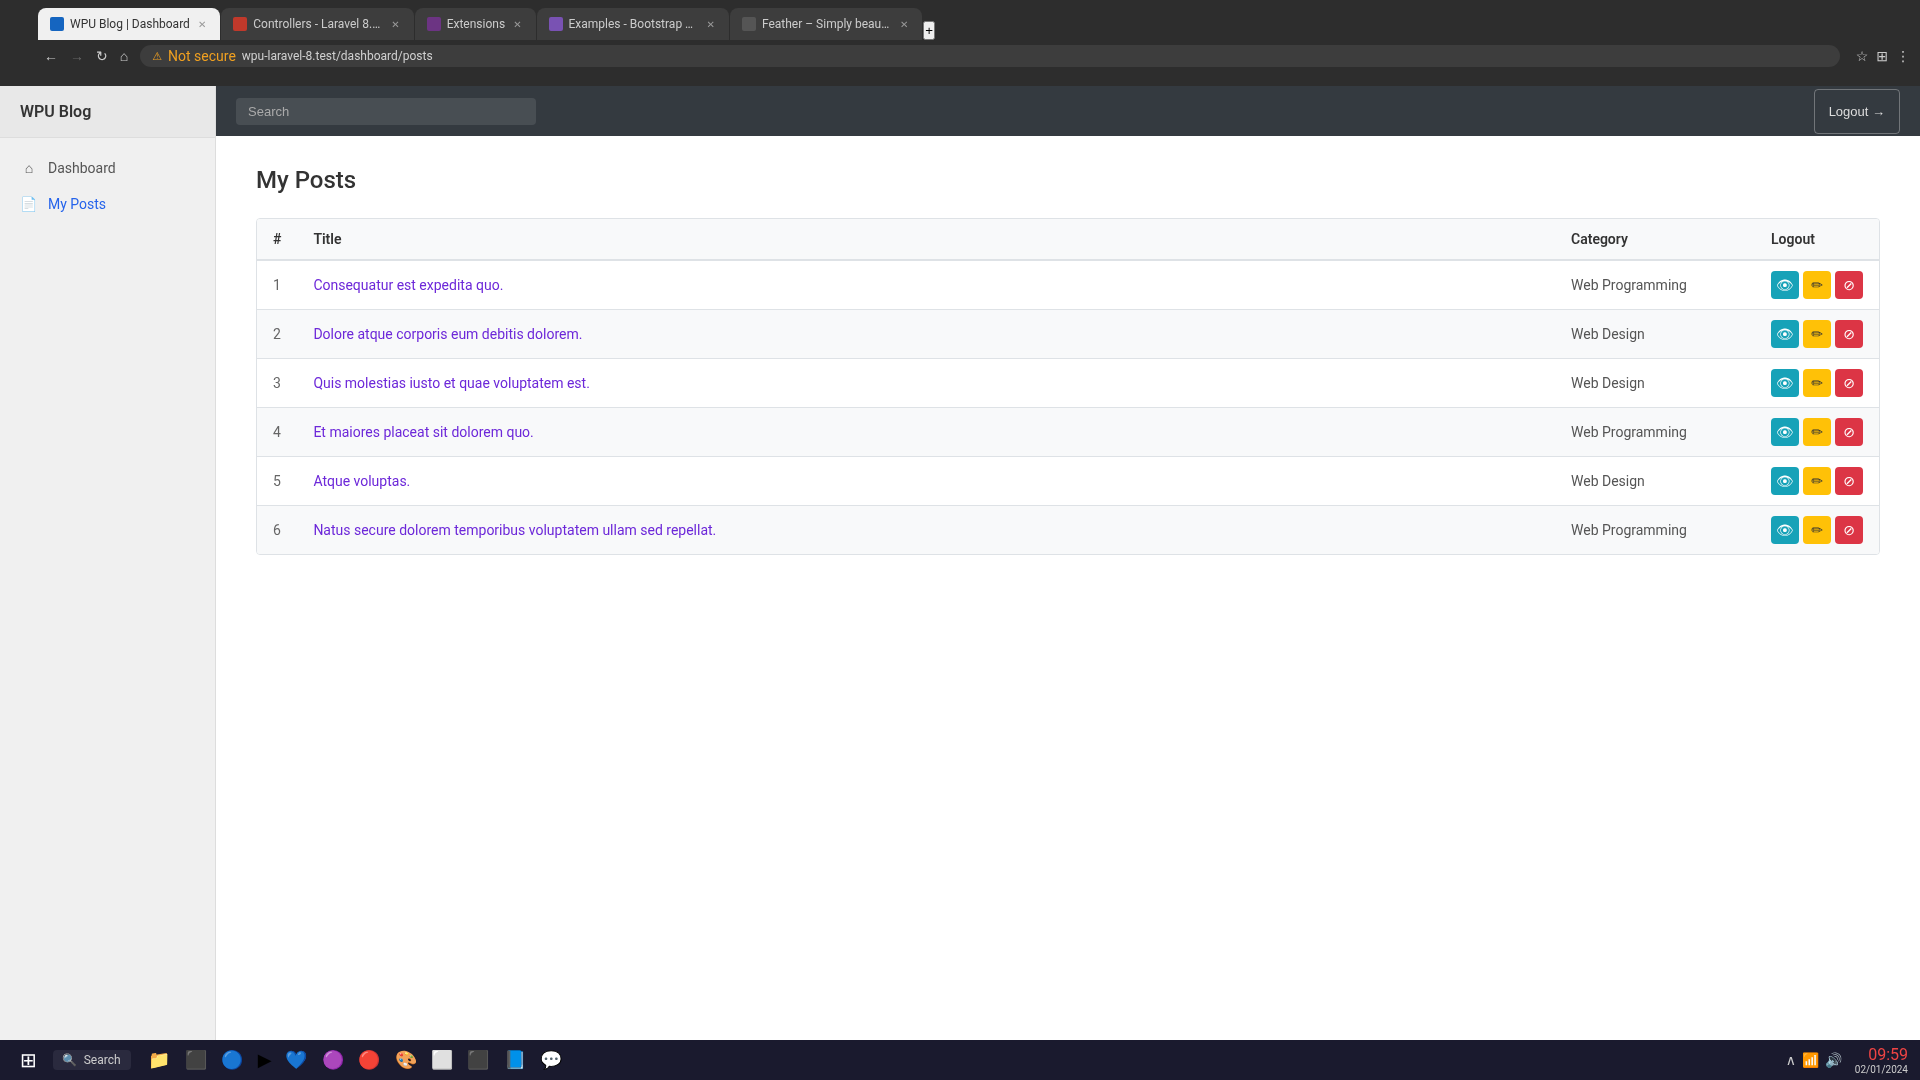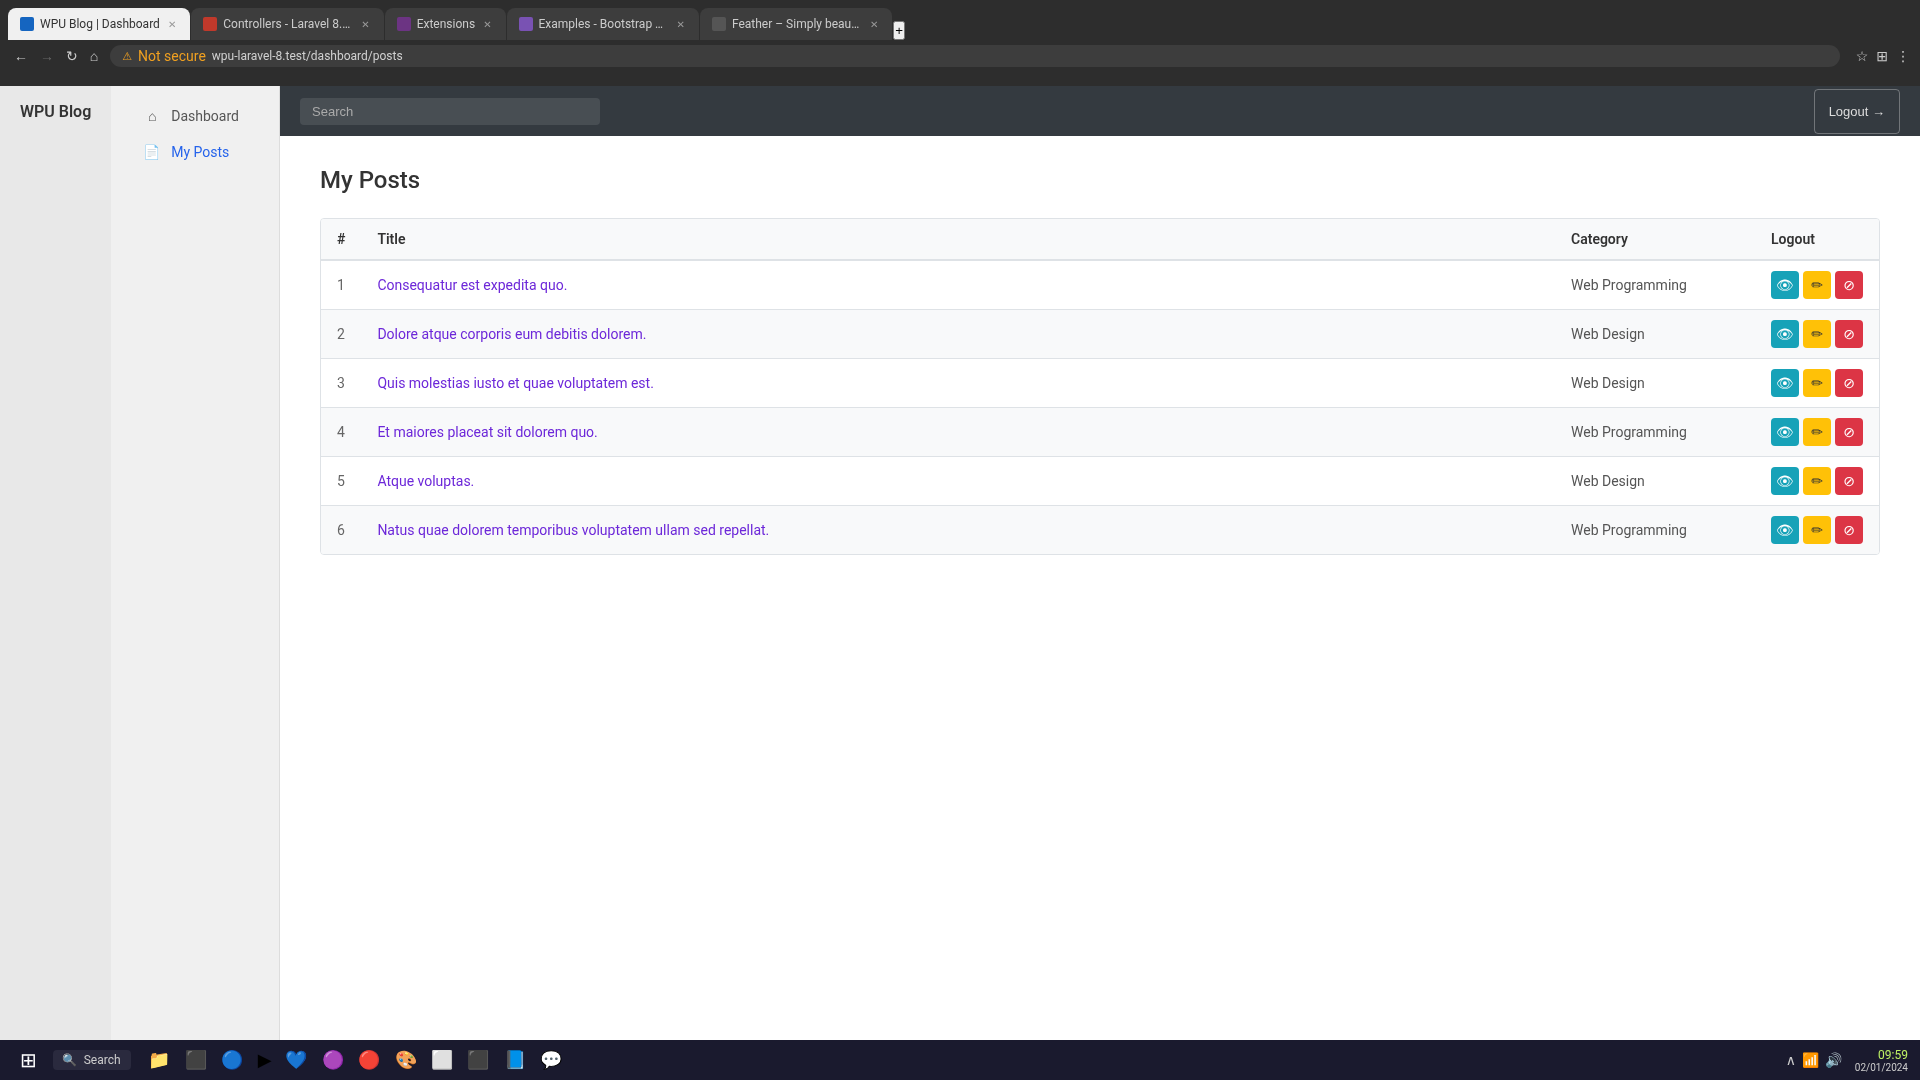"WPU Blog | Dashboard" .browser-chrome { padding-left: none -> 30px }
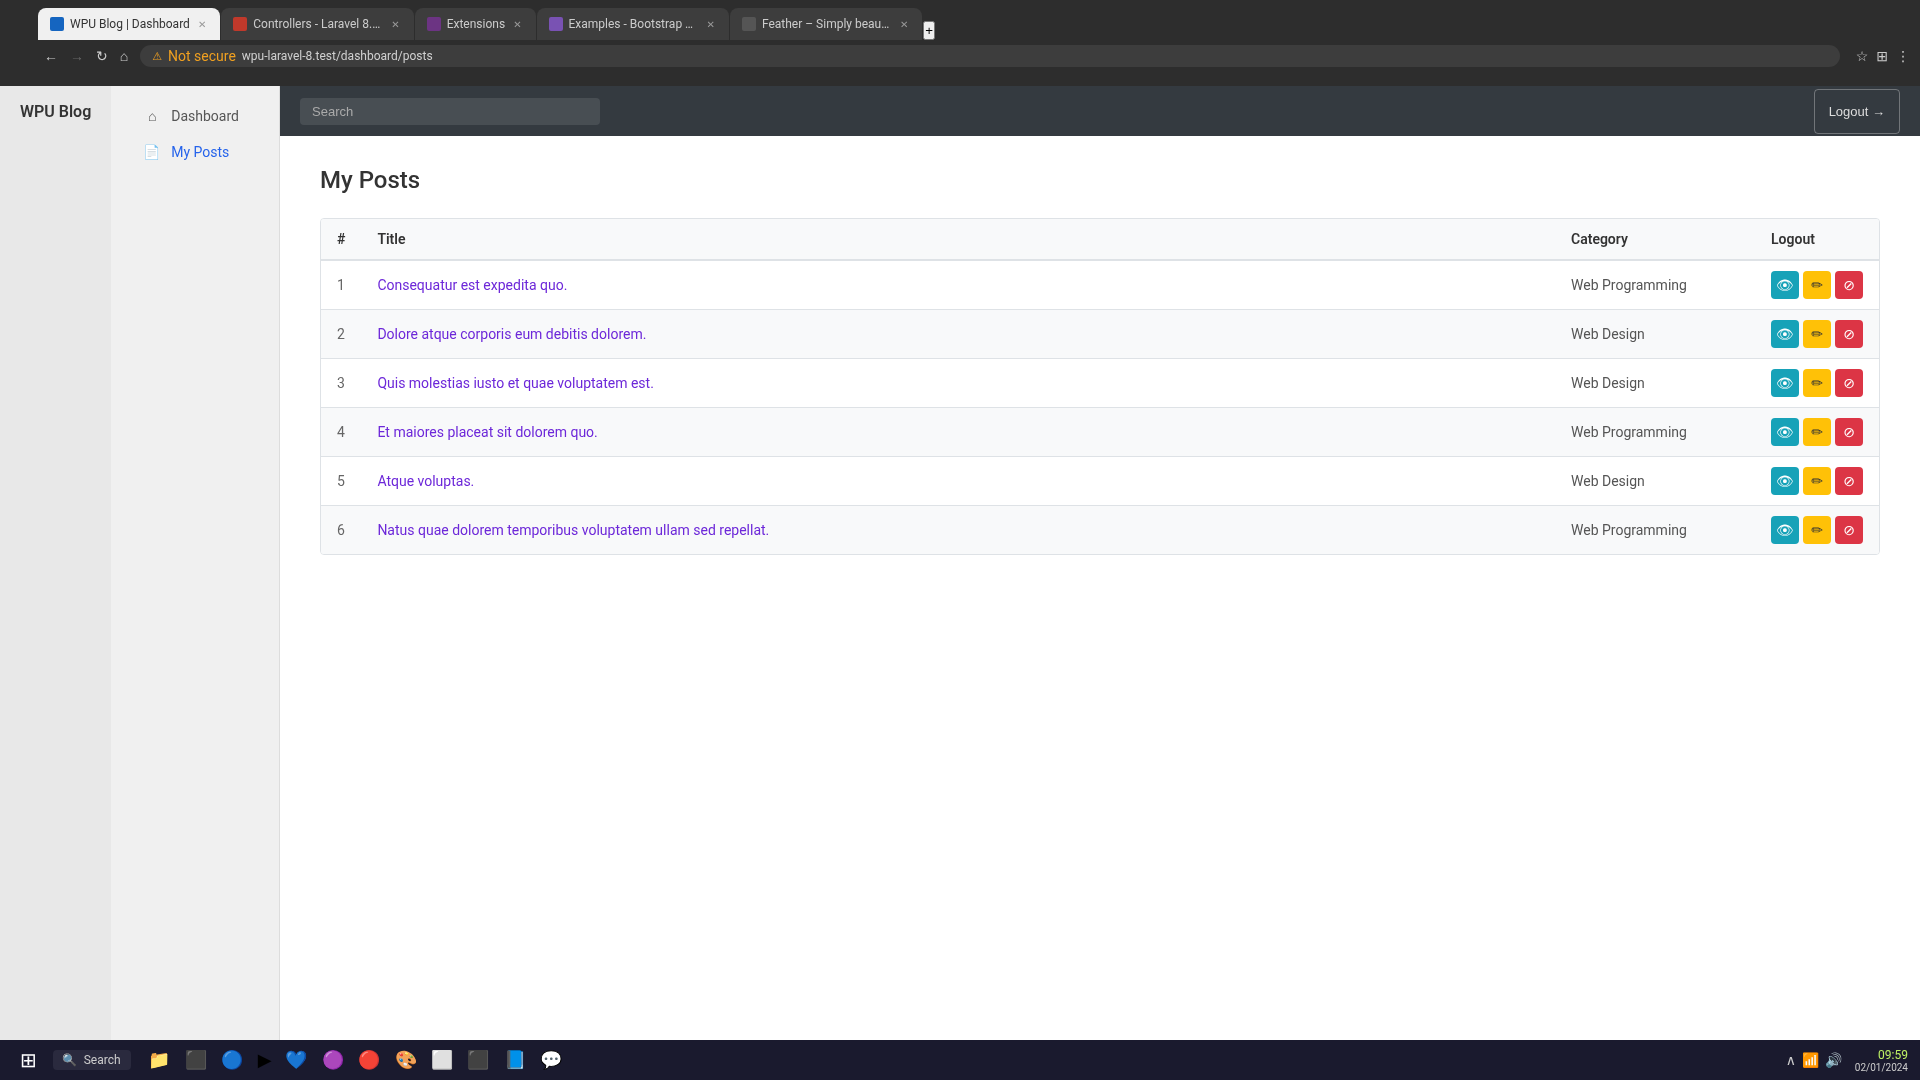"WPU Blog" .sidebar { flex-direction: none -> column; gap: 12px -> none; width: 280px -> 216px }
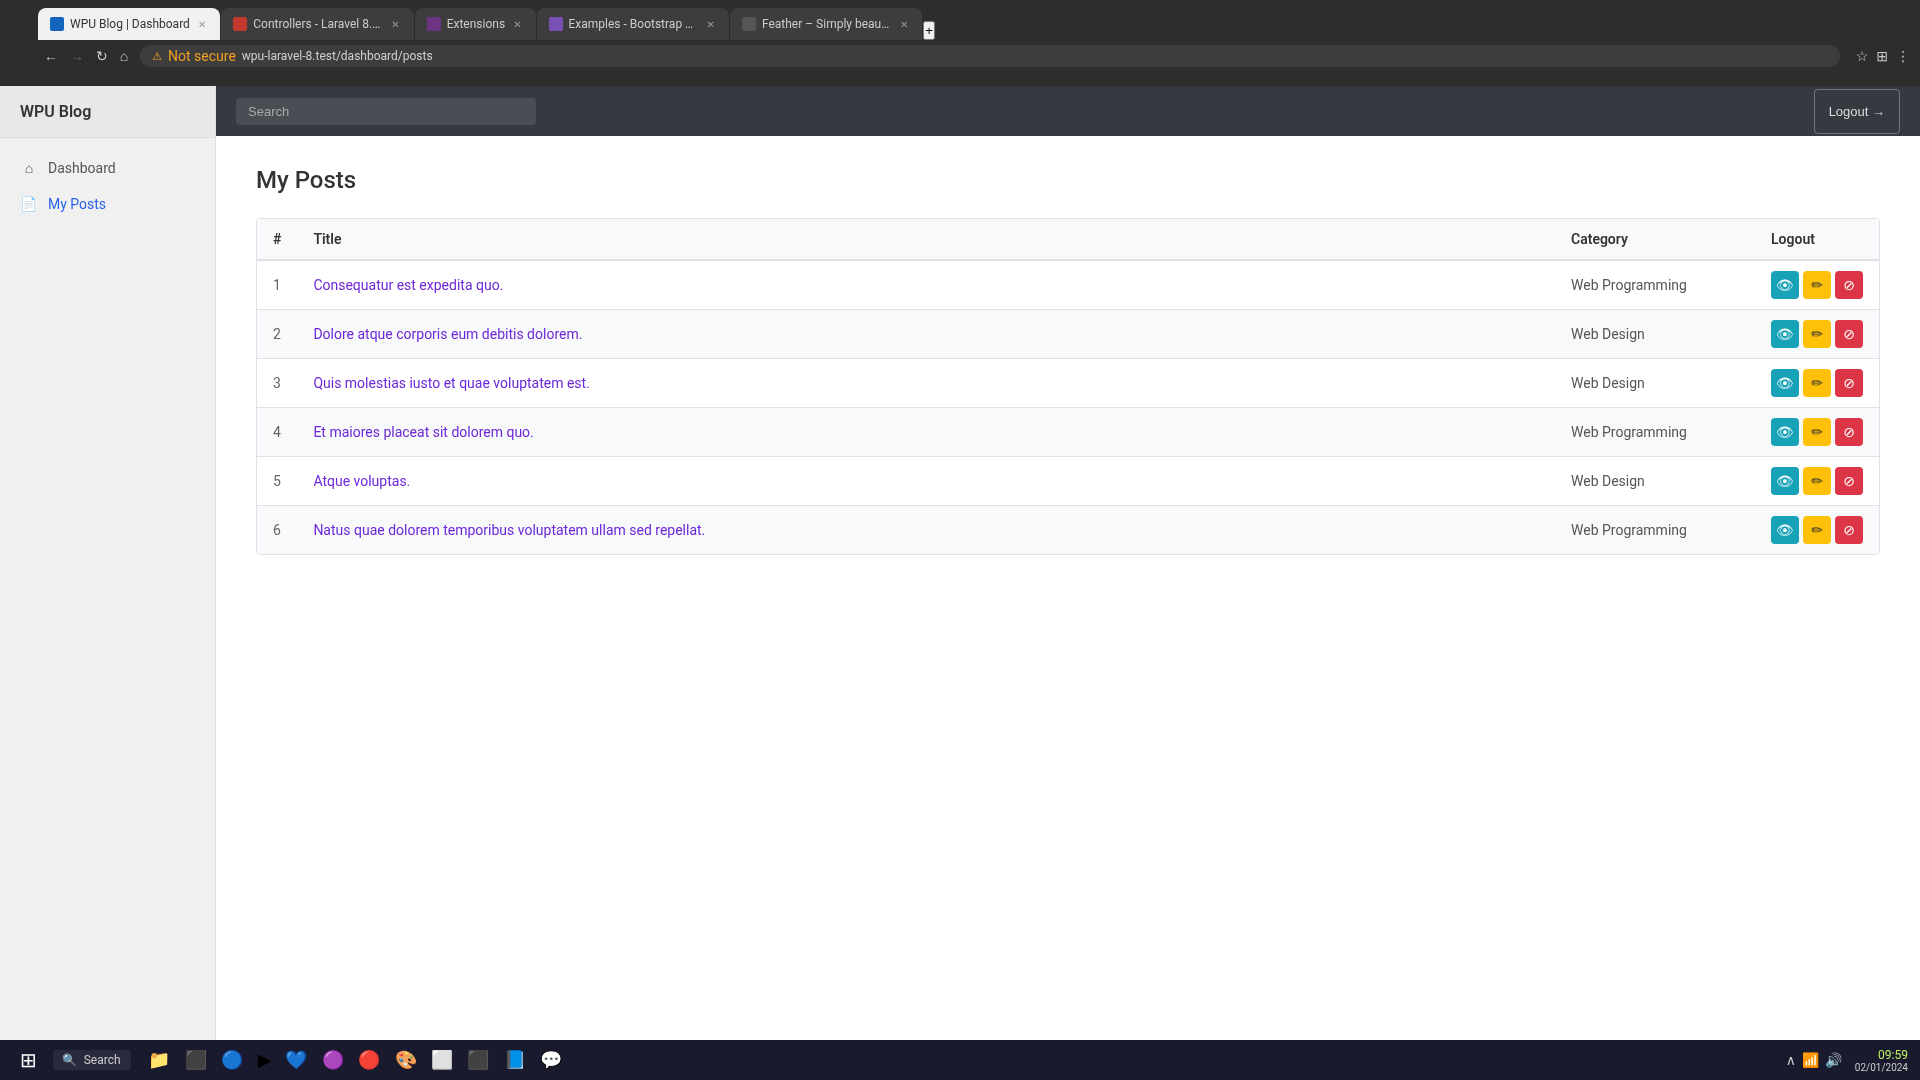"Natus quae dolorem temporibus voluptatem" td.title-col { text: quae -> secure }
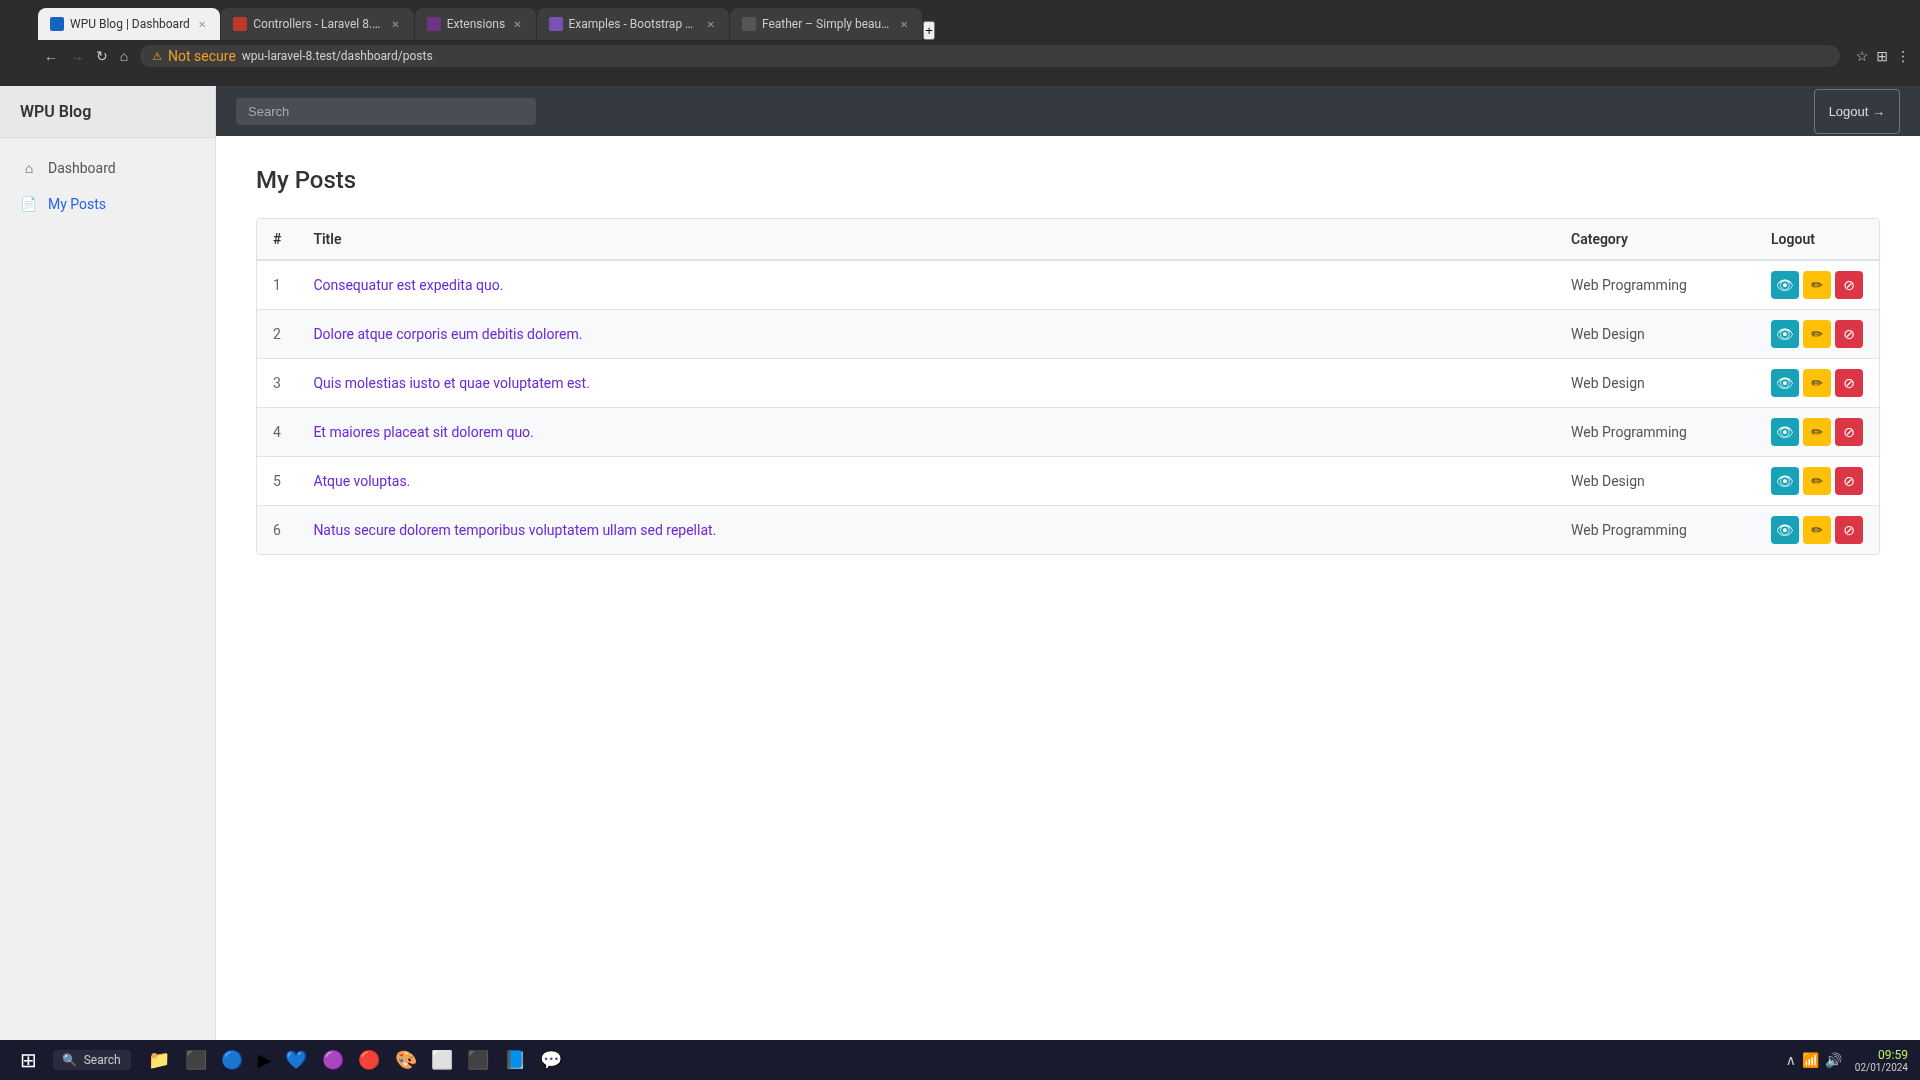"09:59" .taskbar-time .time { color: #bef264 -> #ef4444; font-size: 12px -> 16px }
